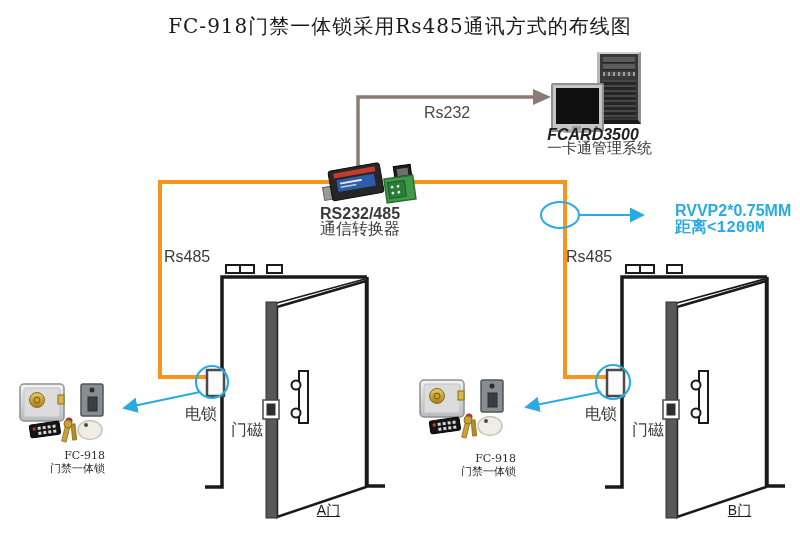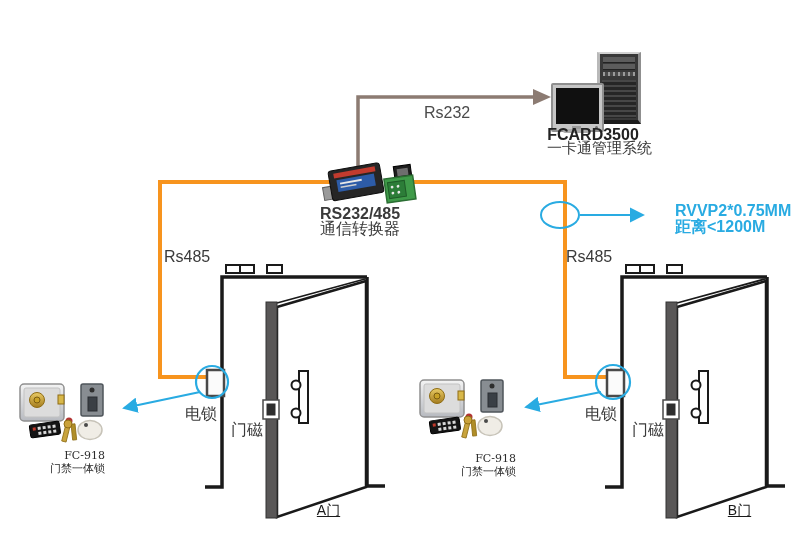"FC-918门禁一体锁采用Rs485通讯方式的布线图" div.title { html: none -> <div>FC-918门禁一体锁采用Rs485通讯方式的布线图</div> }
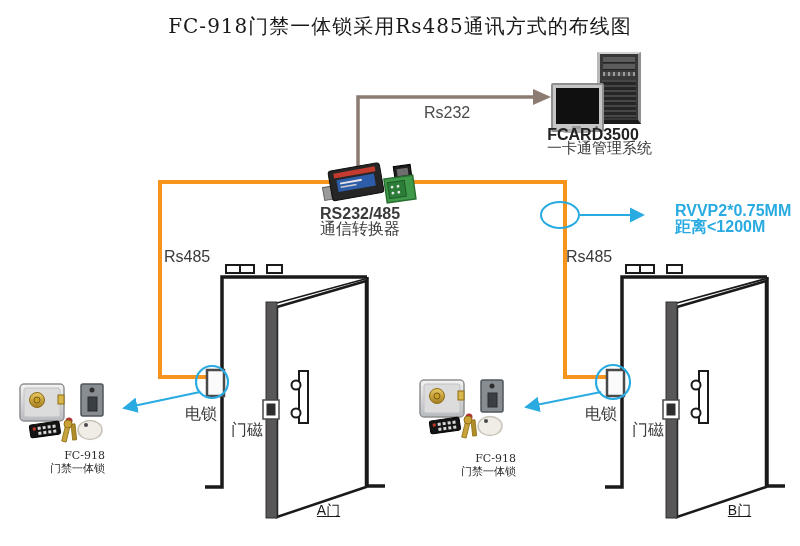"FCARD3500" div.lbl { font-style: none -> italic }
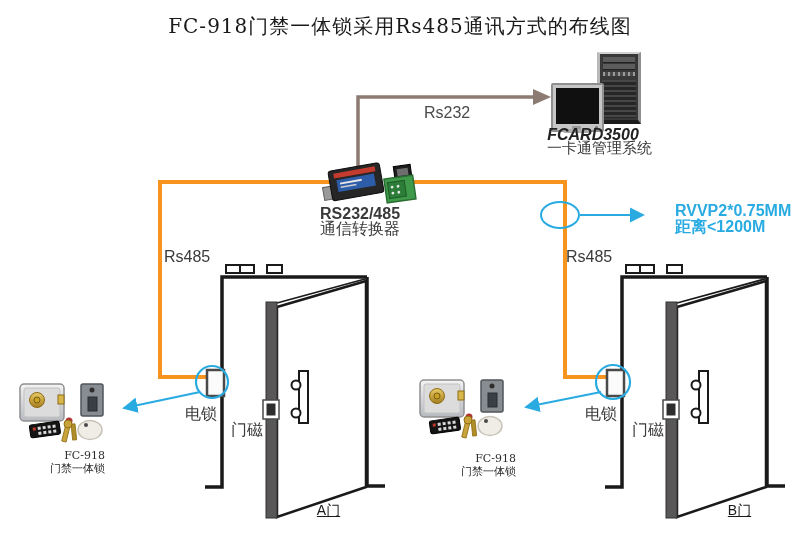"距离<1200M" div.lbl { font-family: none -> Liberation Mono, monospace }
